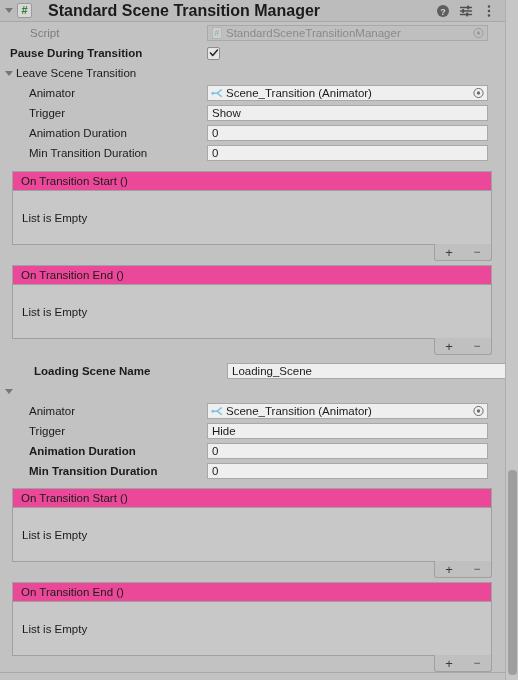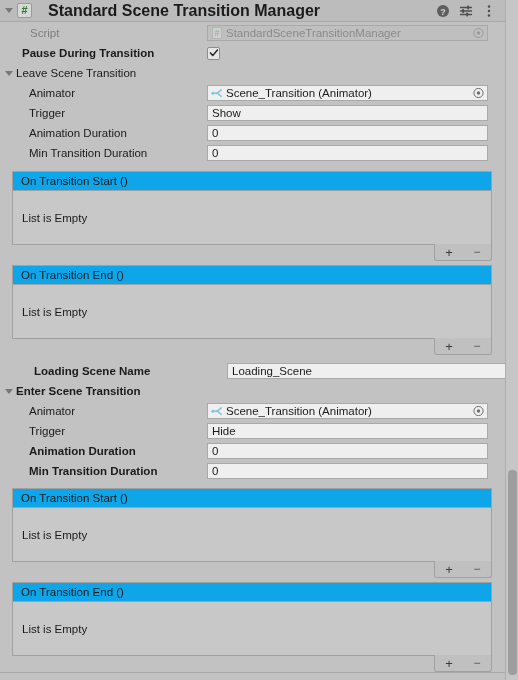"Pause During Transition" div.lbl { padding-left: 22px -> 10px }
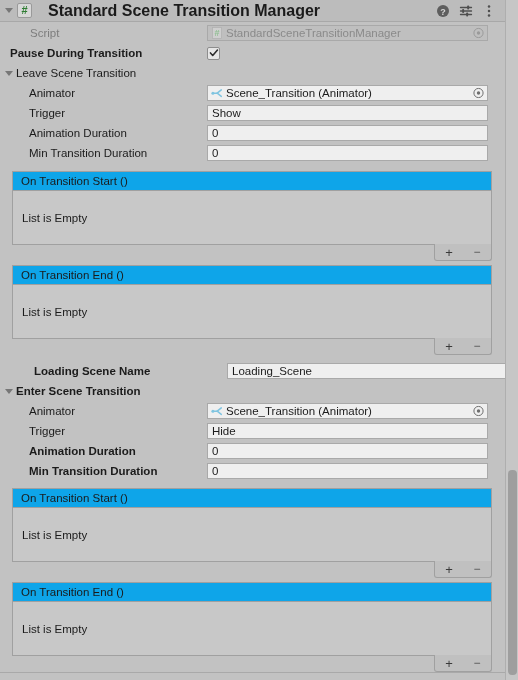"On Transition Start ()" .evt-head { background: #0ea5e9 -> #ec4899 }
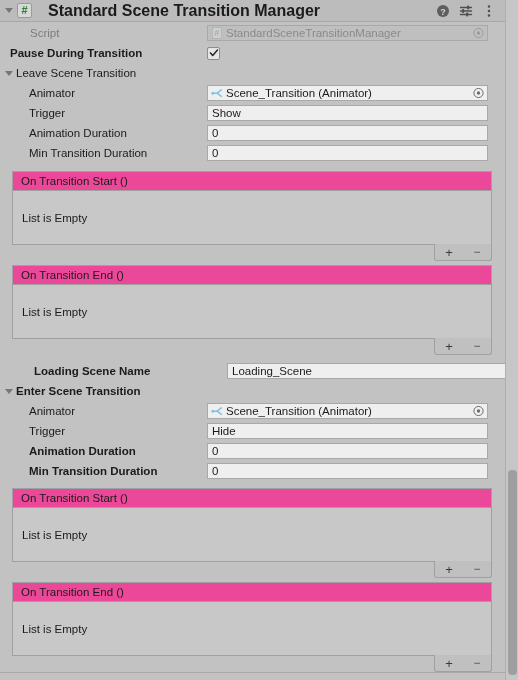"Enter Scene Transition" div.lbl { html: <div>Enter Scene Transition</div> -> none }
